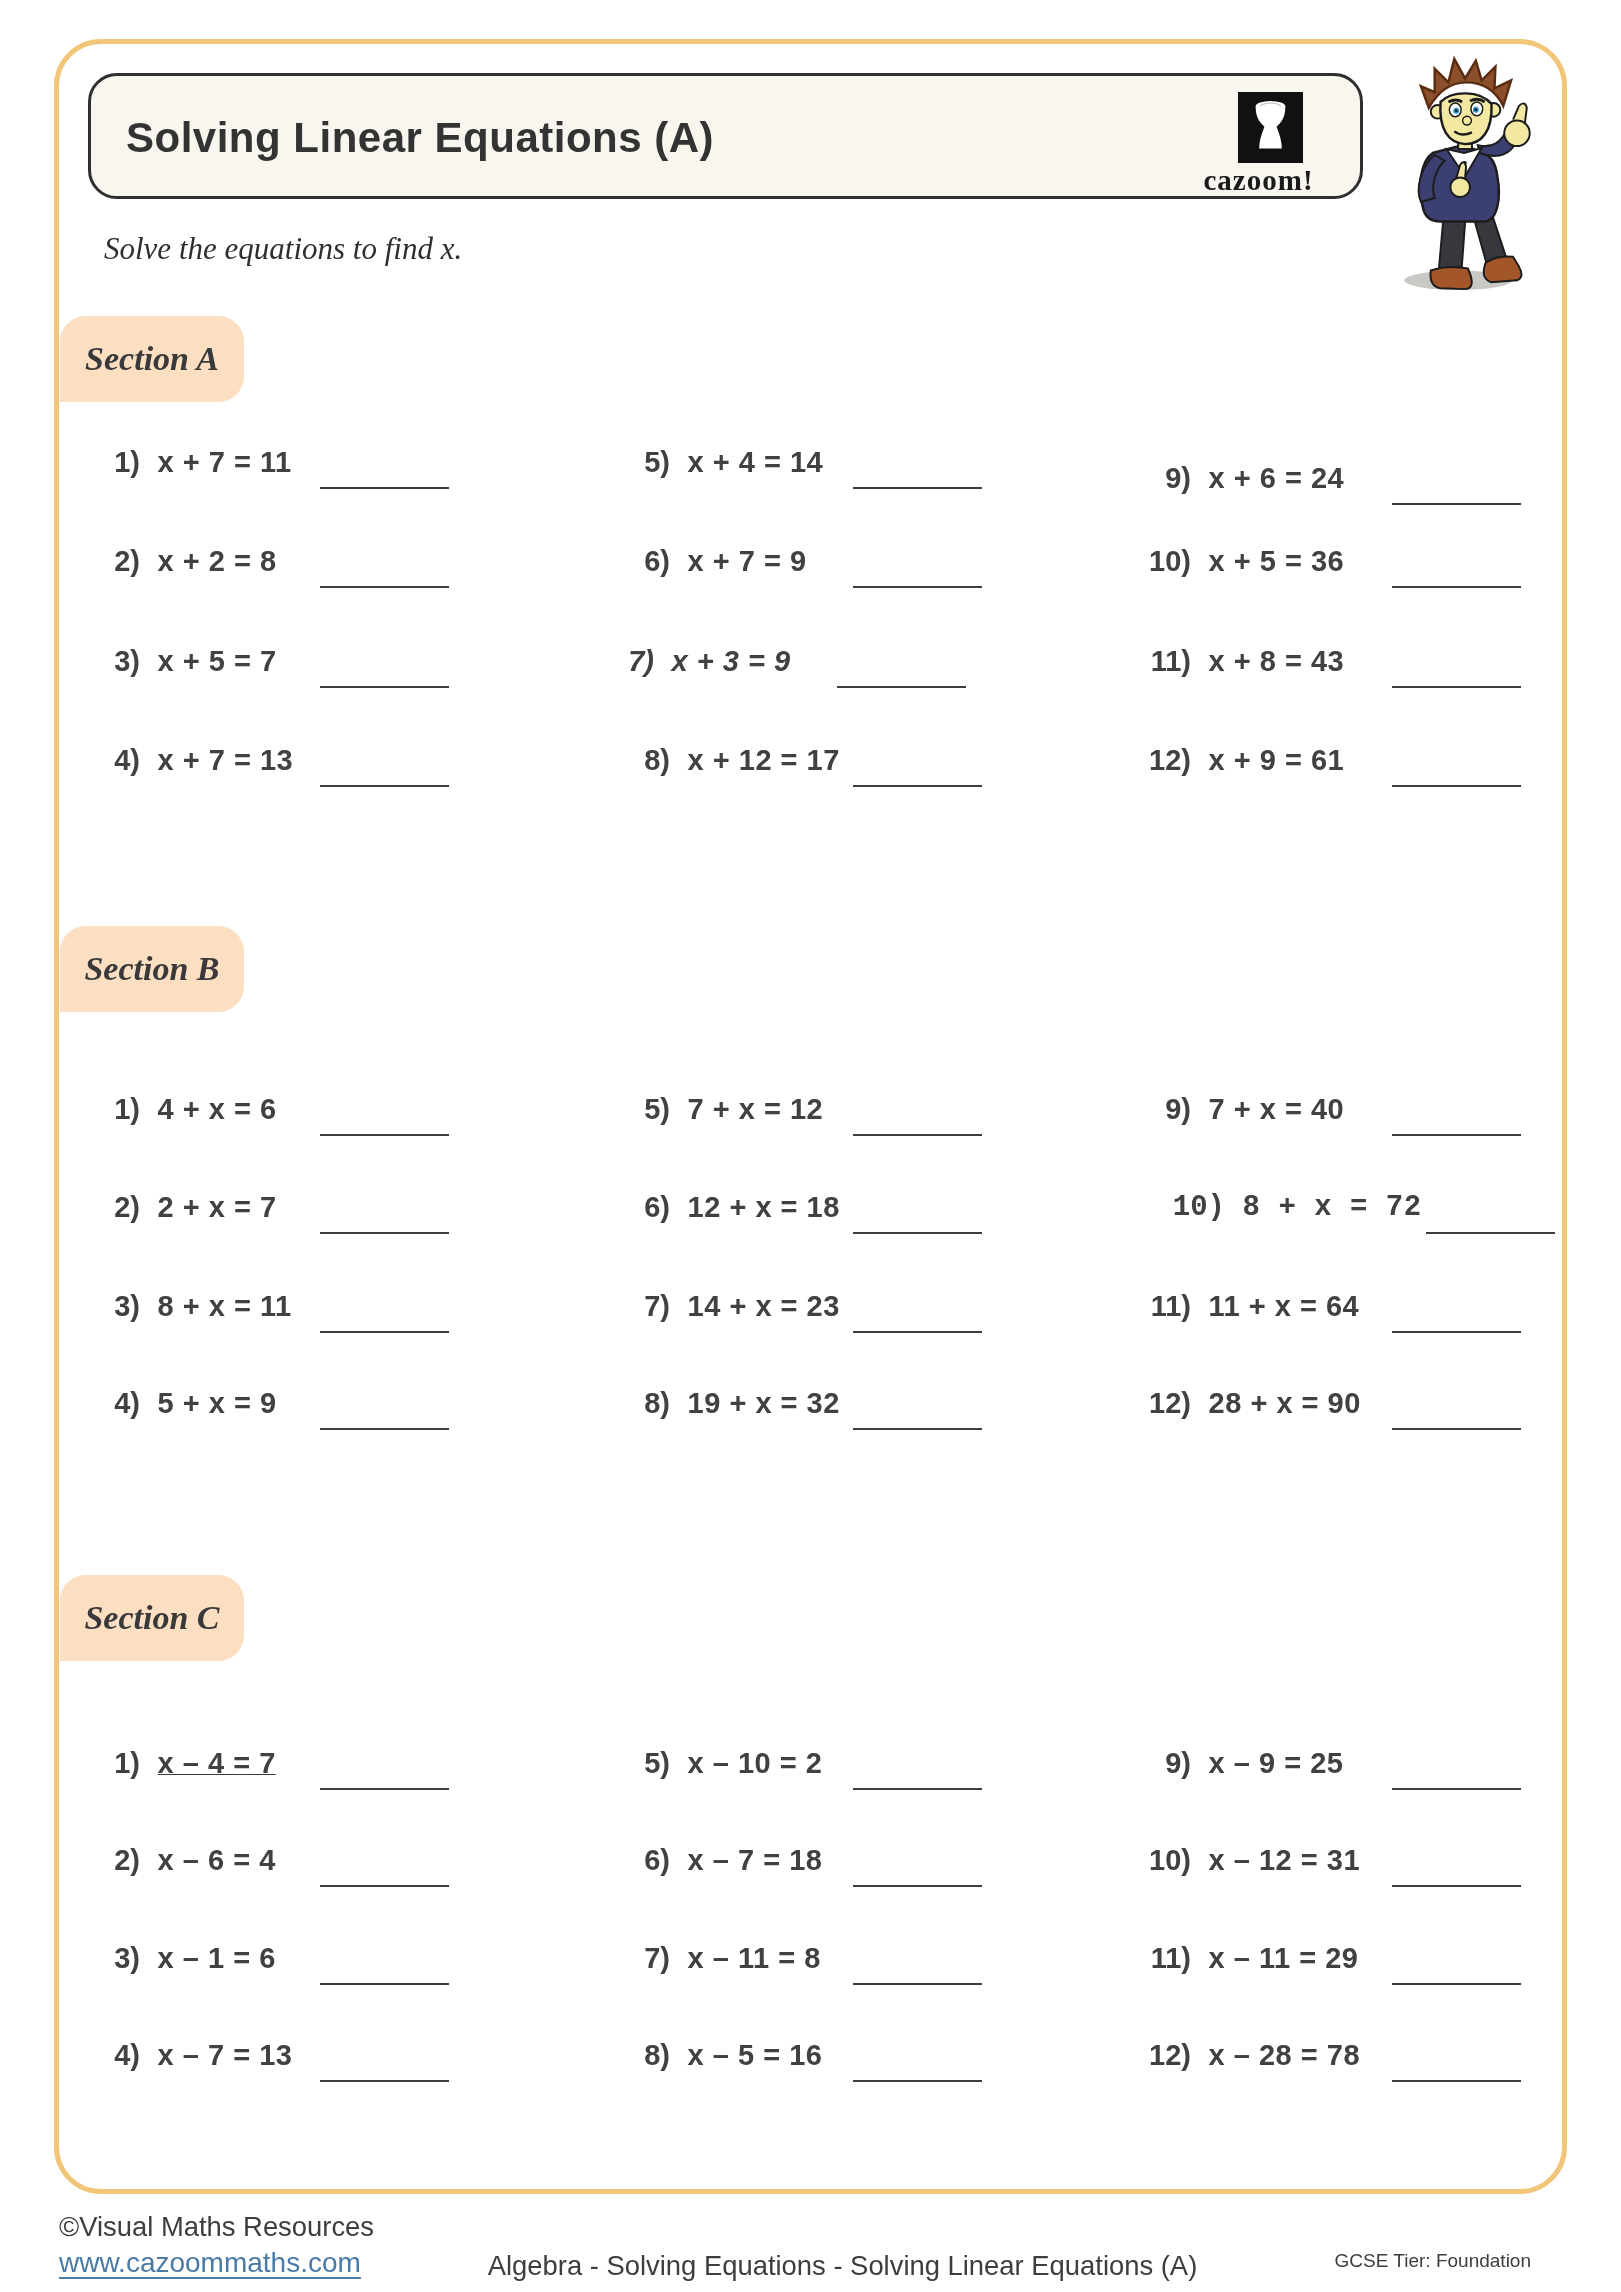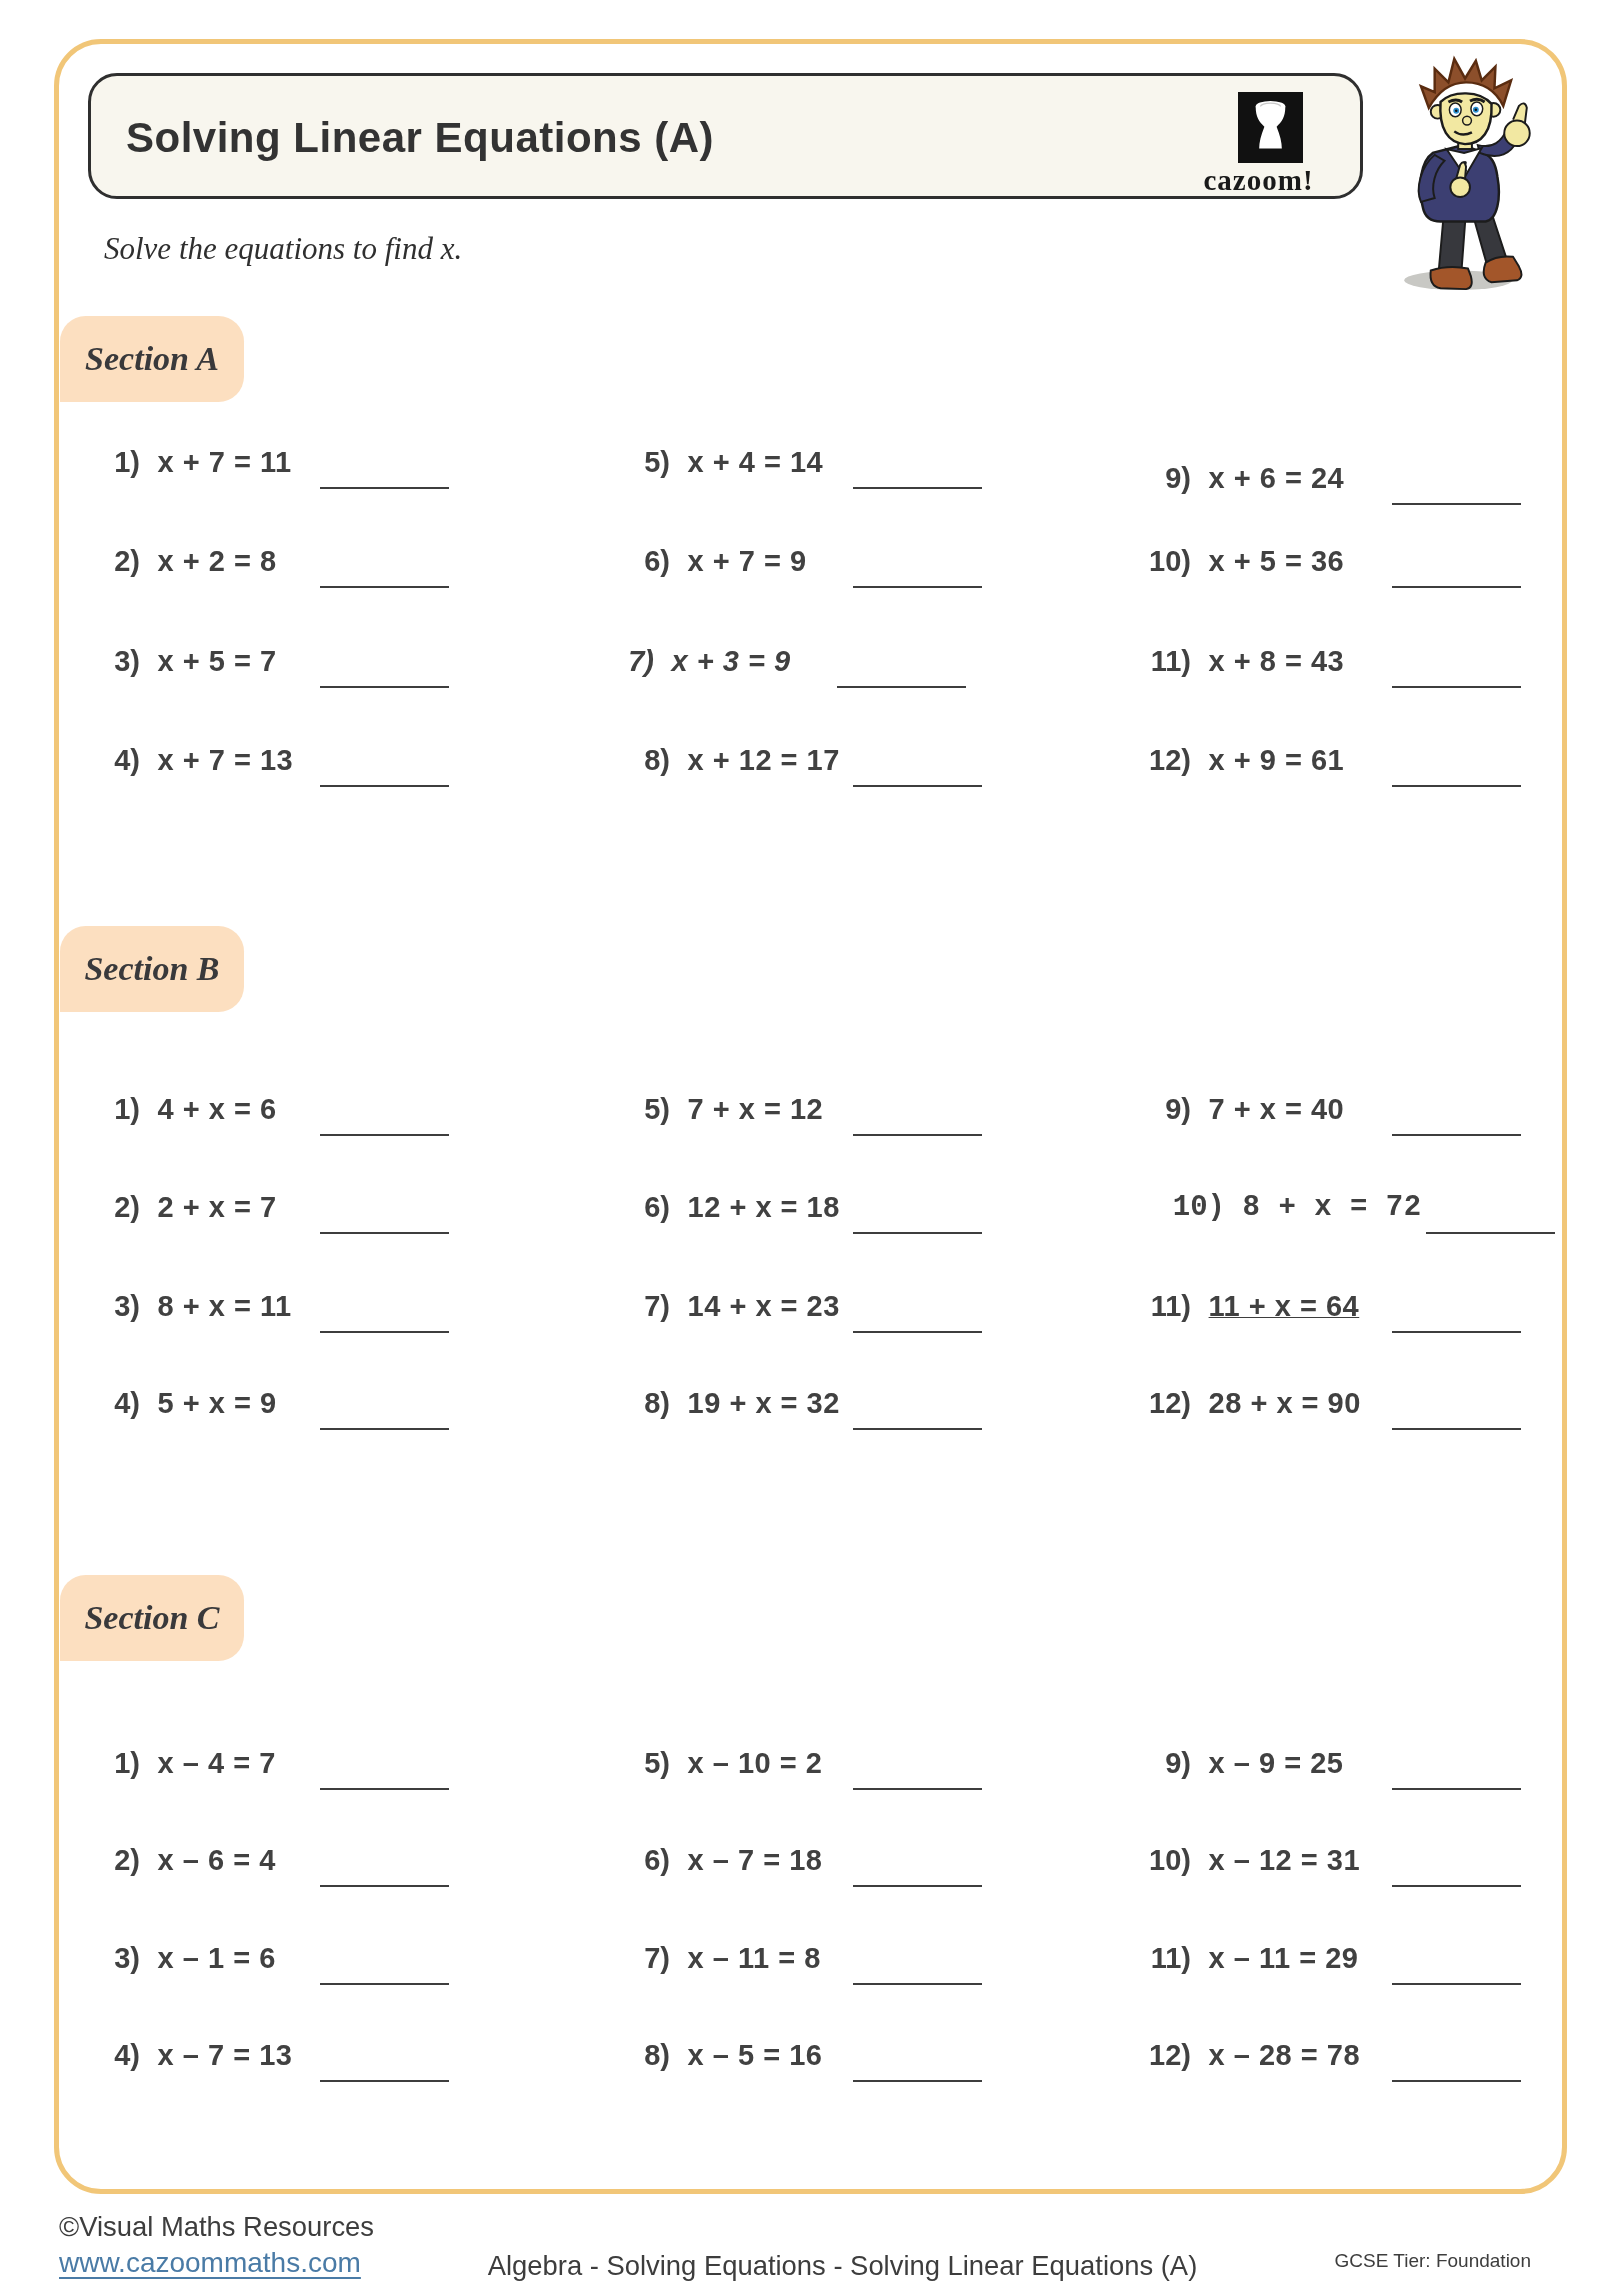"11) 11 + x =" div.eq-row { text-decoration: underline -> none }
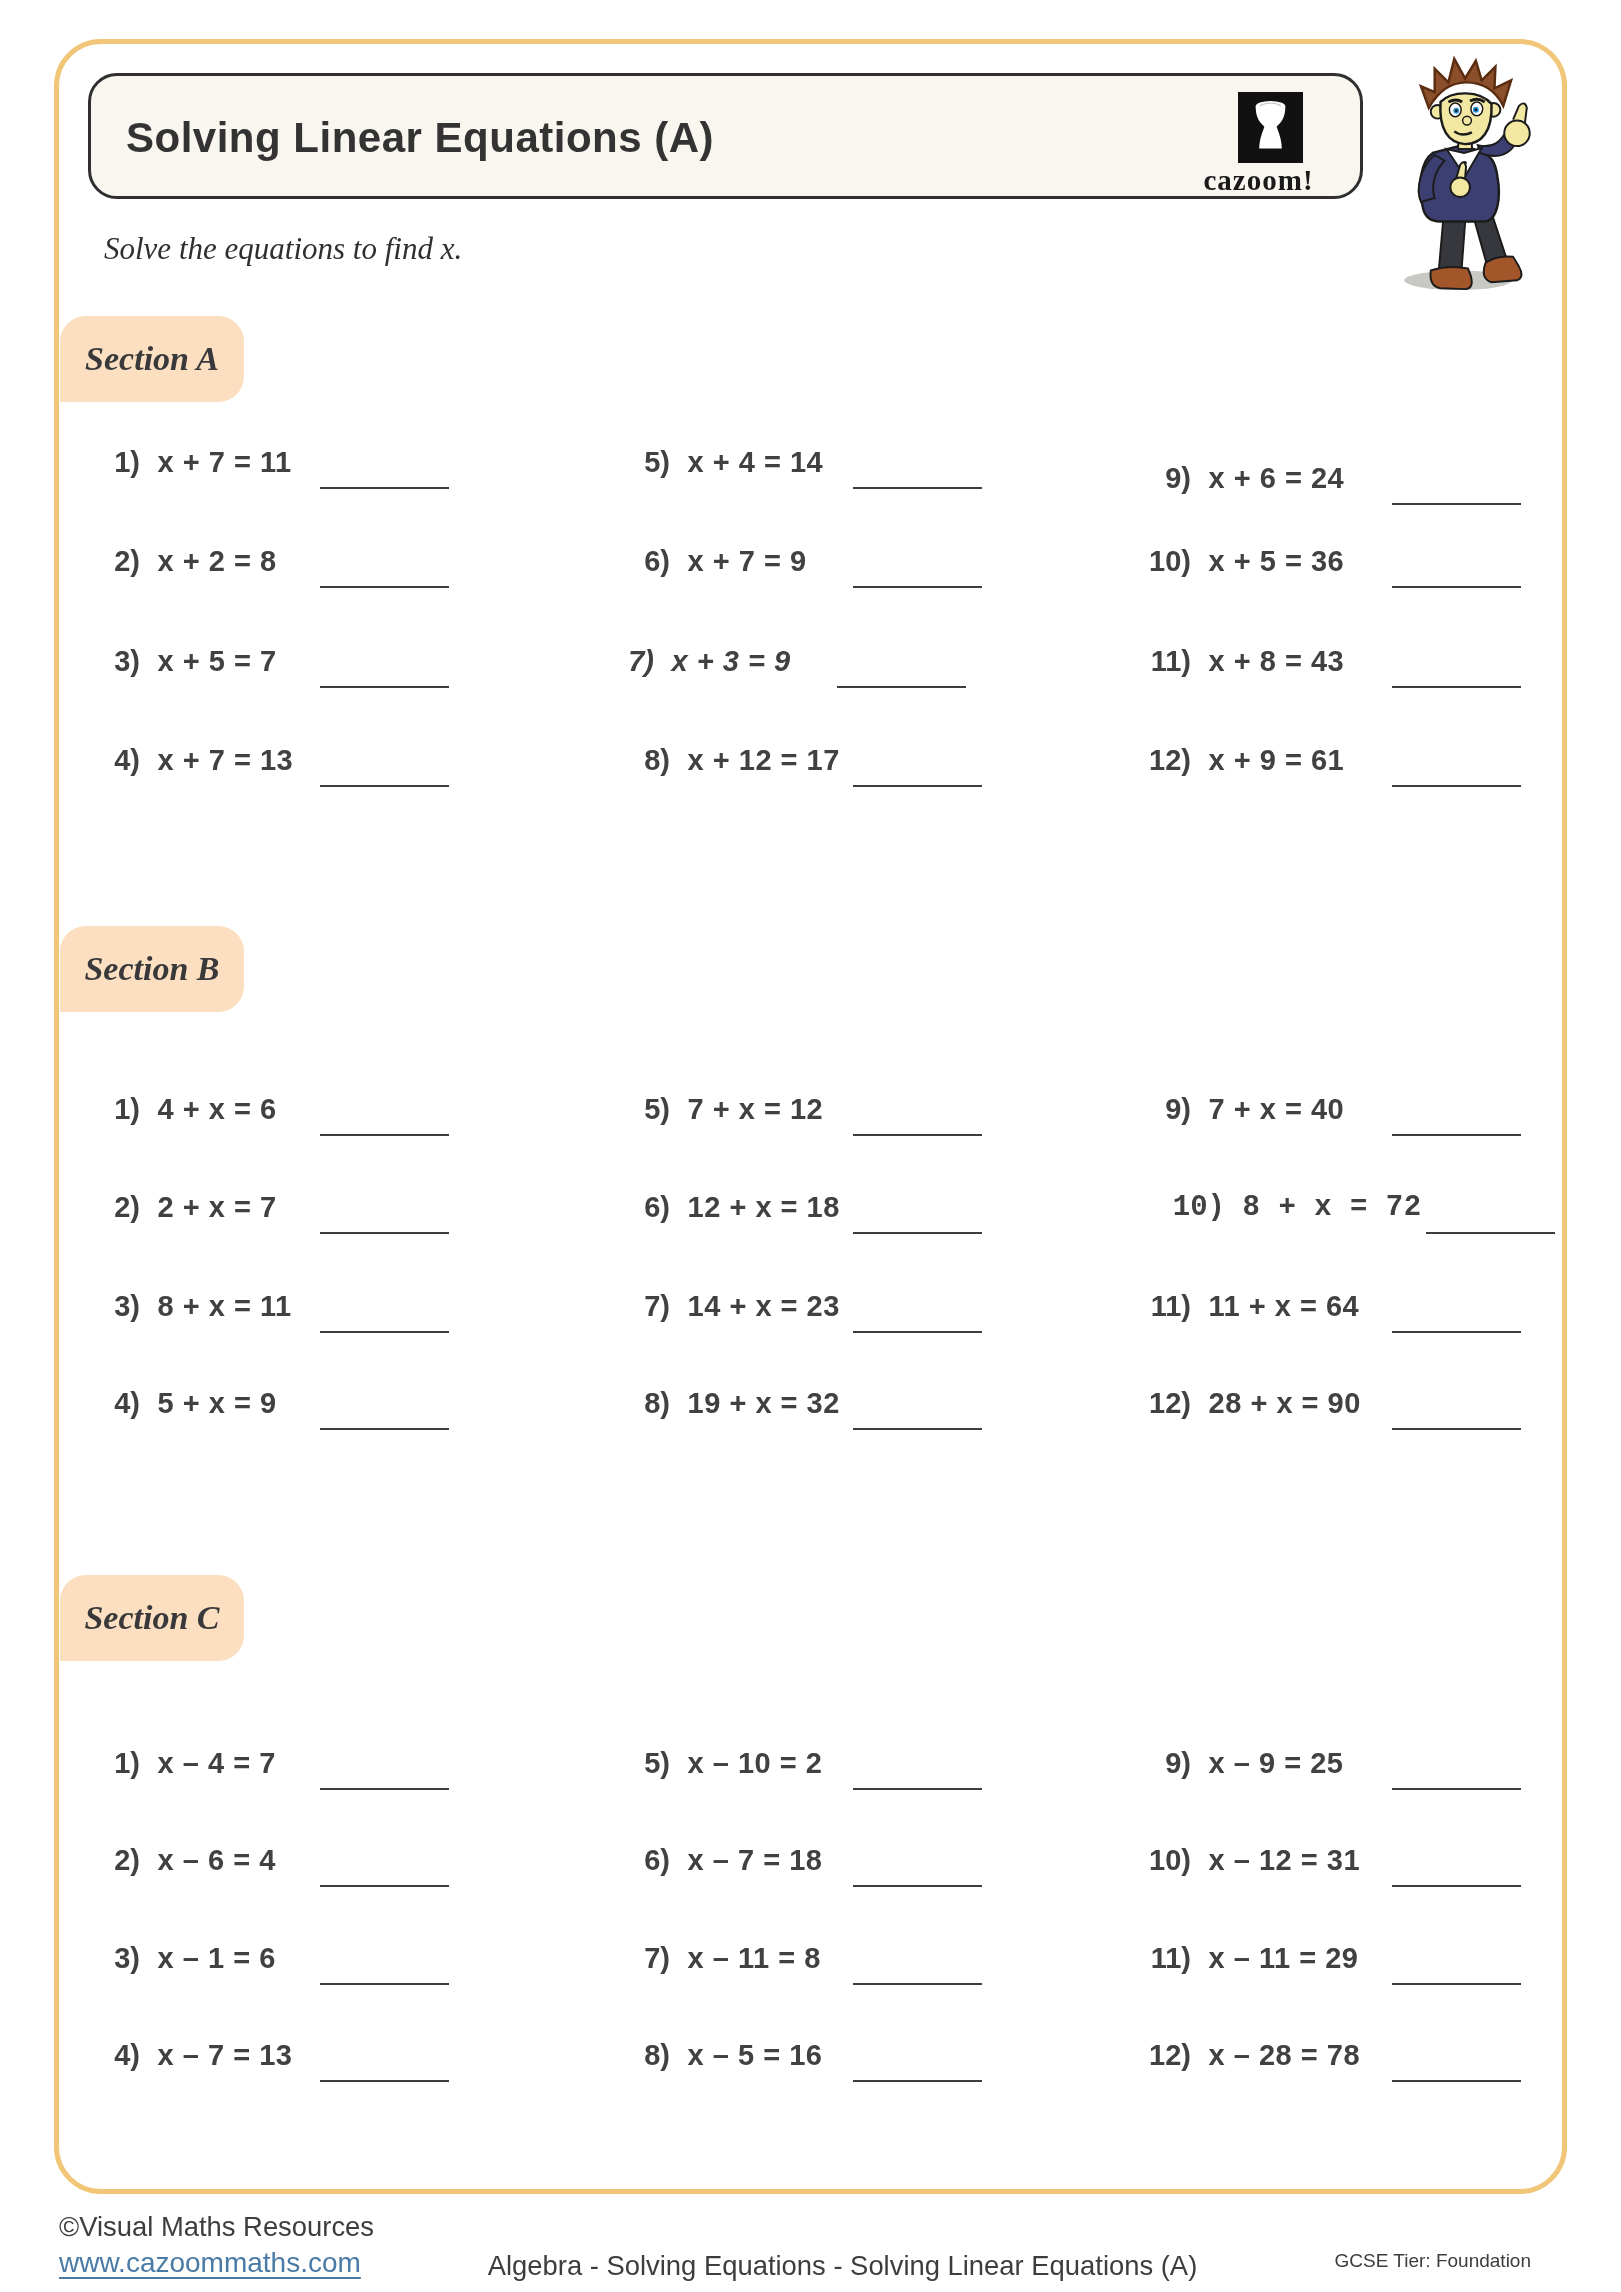"1) x – 4 =" div.eq-row { text-decoration: none -> underline }
